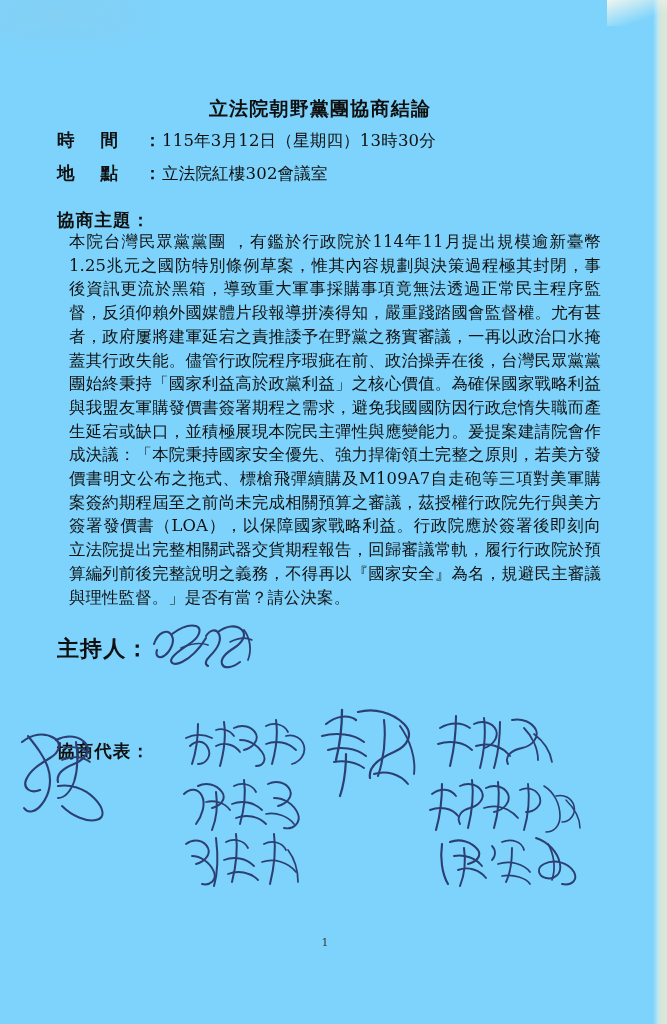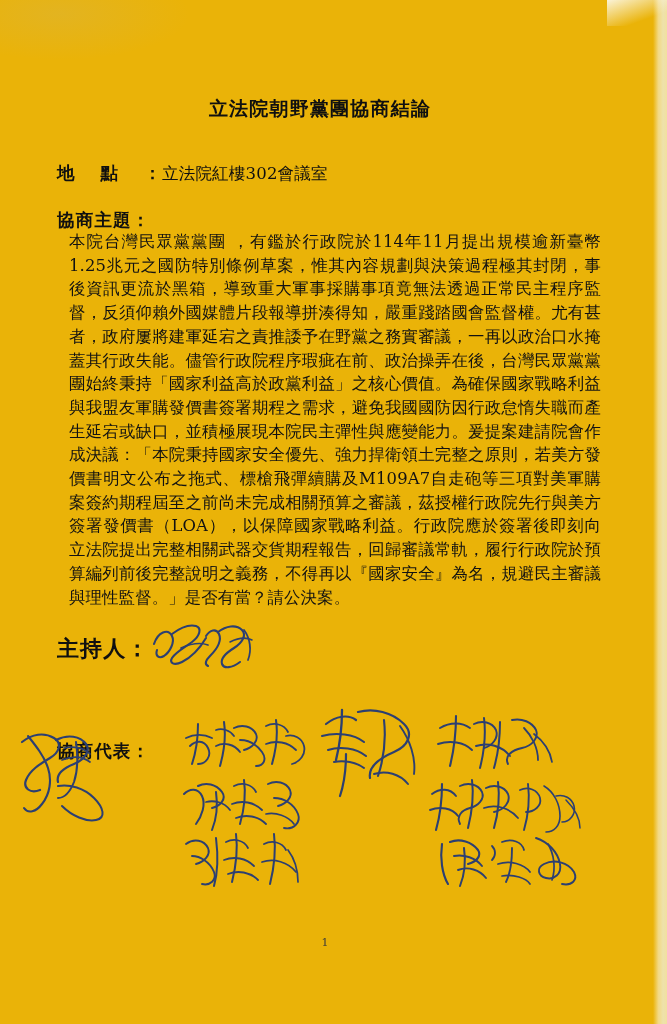"立法院朝野黨團協商結論" .page { background: #eab308 -> #7dd3fc }
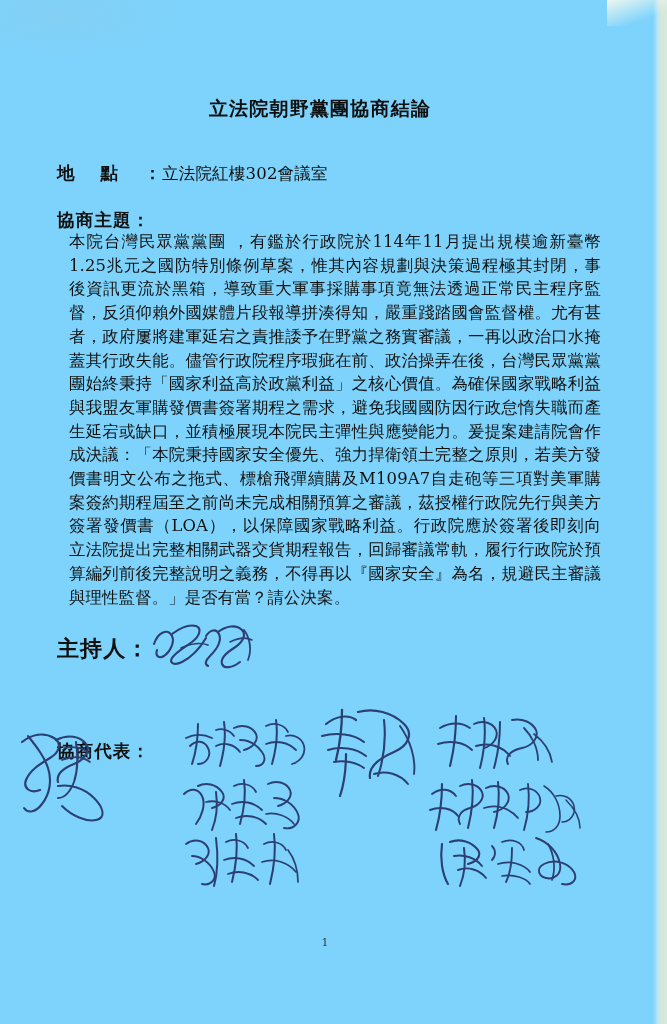"時間：115年3月12日（星期四）13時30分" div.meta-row { html: none -> <div> <span>時間</span><span>：</span><span>115年3月12日（星期四）13時30分</span> </div> }
